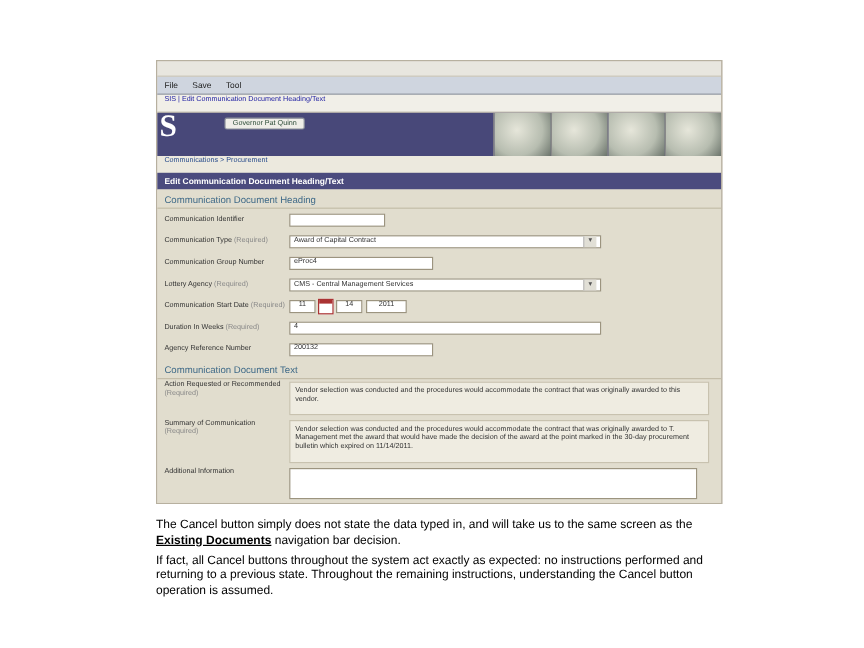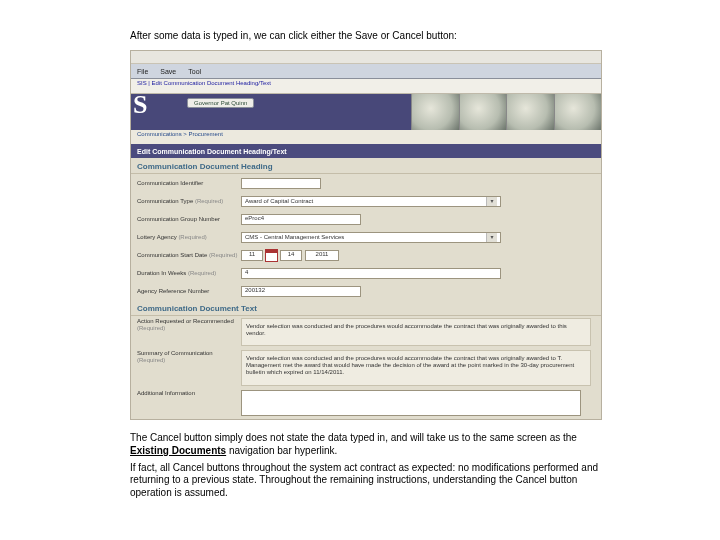"After some data is typed" div.intro { html: <div>After some data is typed in, we can click either the Save or Cancel button:</div> -> none }
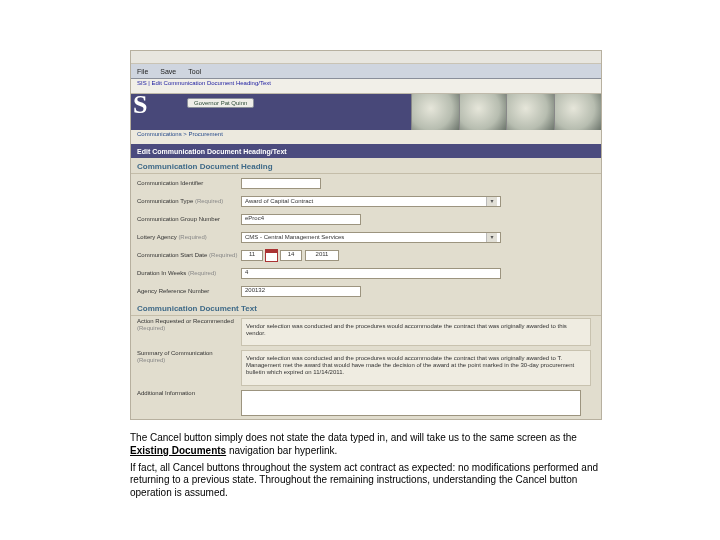"Communication Document Heading" .subsection { font-weight: bold -> normal }
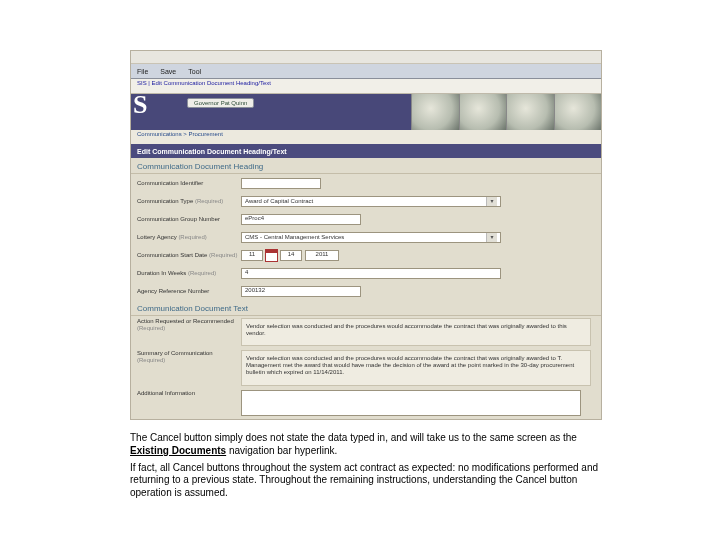"navigation bar hyperlink." span { text: hyperlink -> decision }
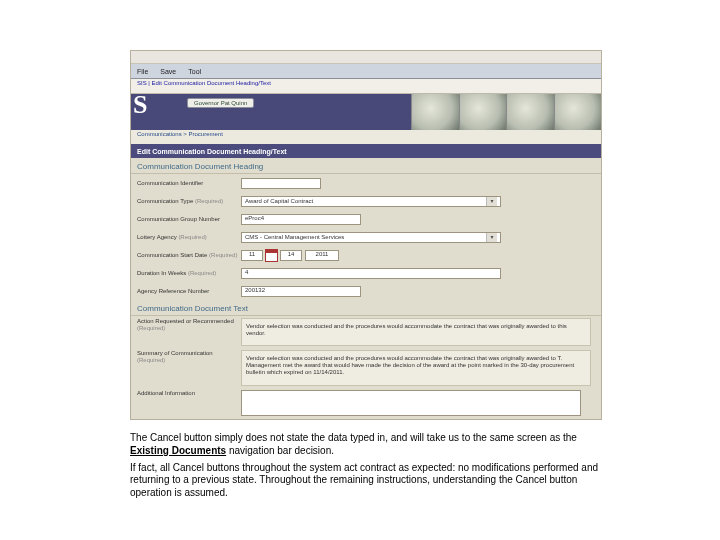"If fact, all Cancel buttons" p { text: contract as expected: no modifications -> exactly as expected: no instructions }
